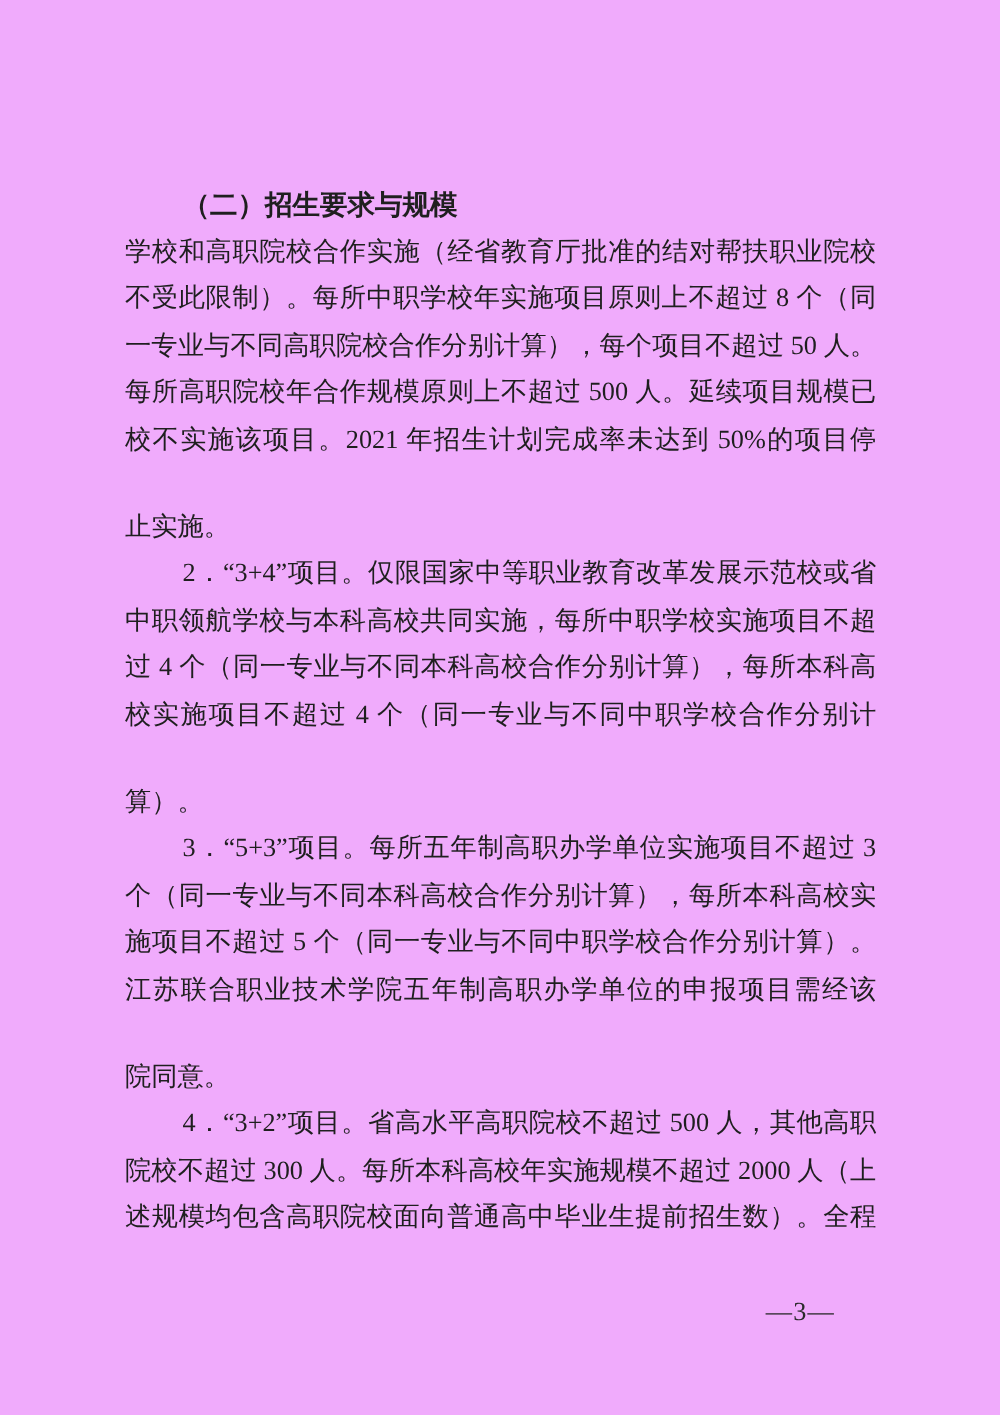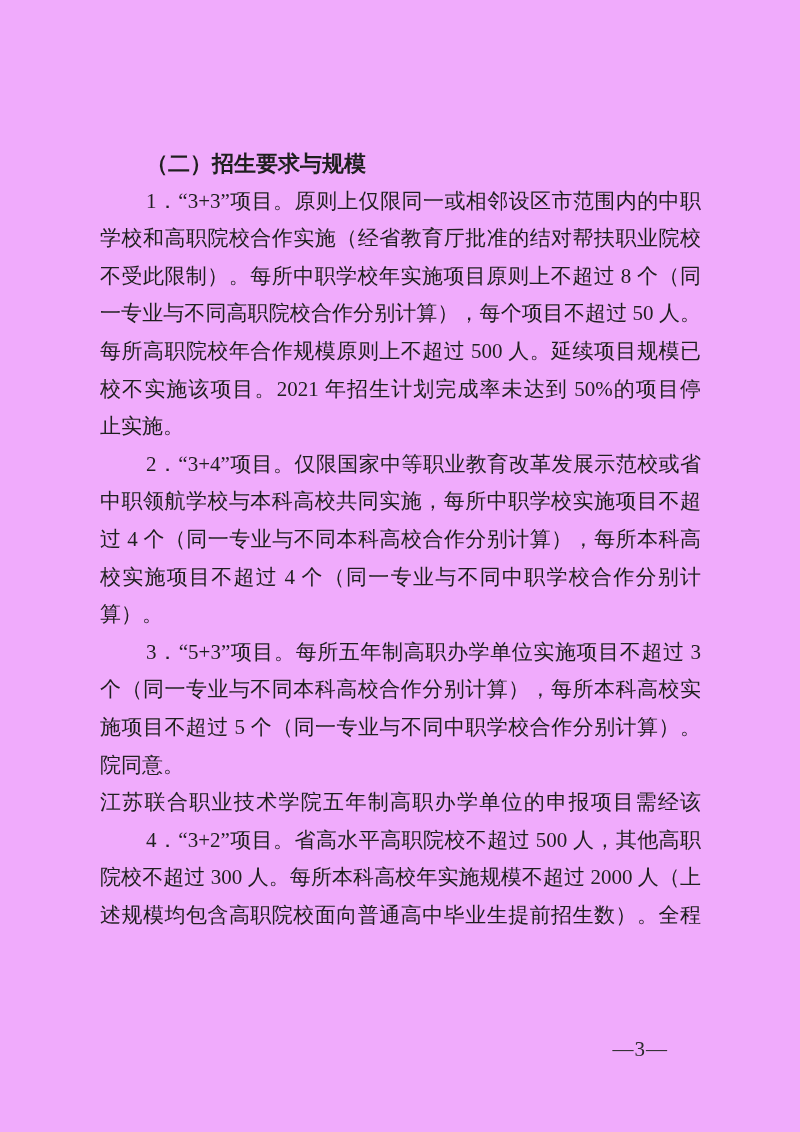"1．“3+3”项目。原则上仅限同一或相邻设区市范围内的中职" div.line { html: <div>1．“3+3”项目。原则上仅限同一或相邻设区市范围内的中职</div> -> none }
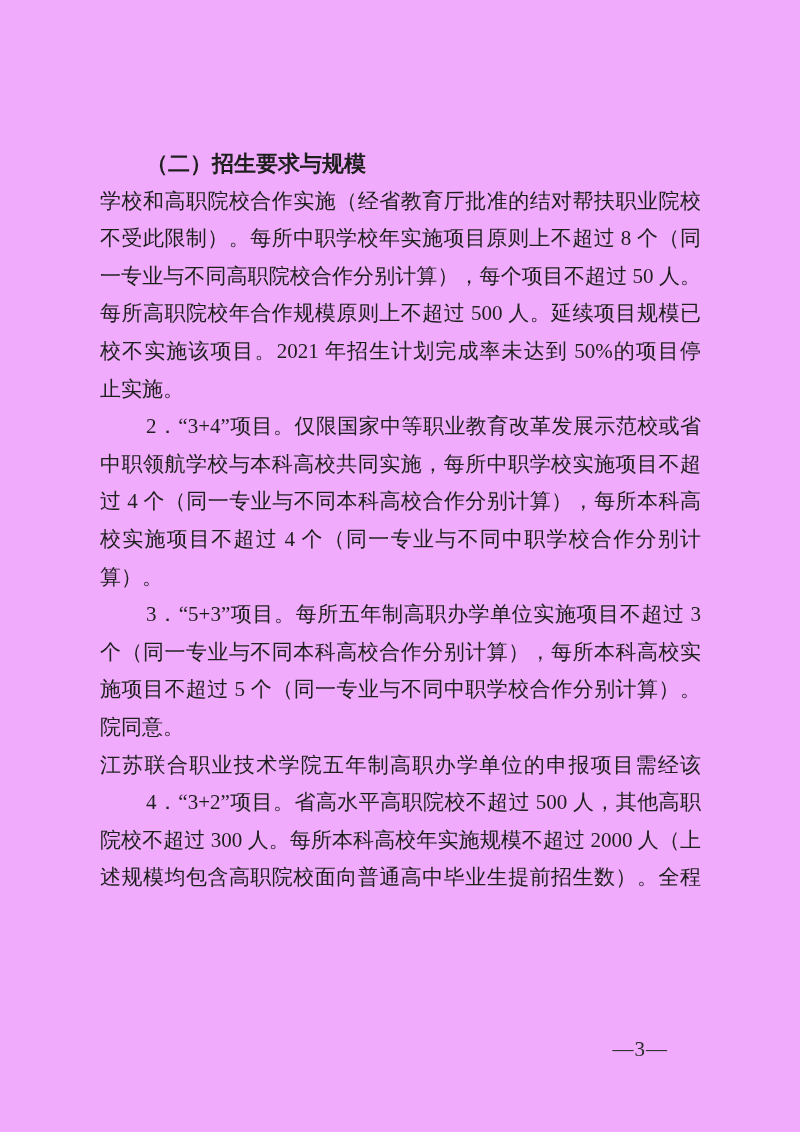"止实施。" .line.lastline { margin-top: none -> 32px }
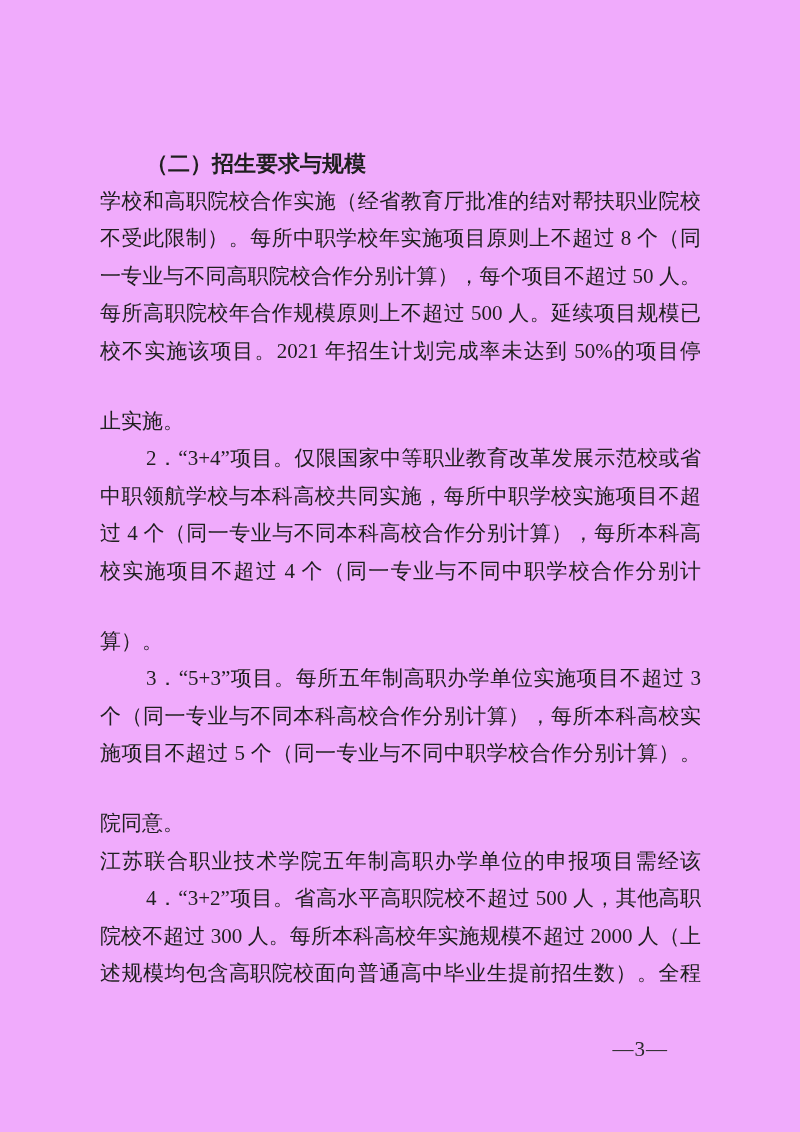"院同意。" div.line { order: before "江苏联合职业技术学院五年制高职办学单位的申报项目需经该" -> after "江苏联合职业技术学院五年制高职办学单位的申报项目需经该" }
